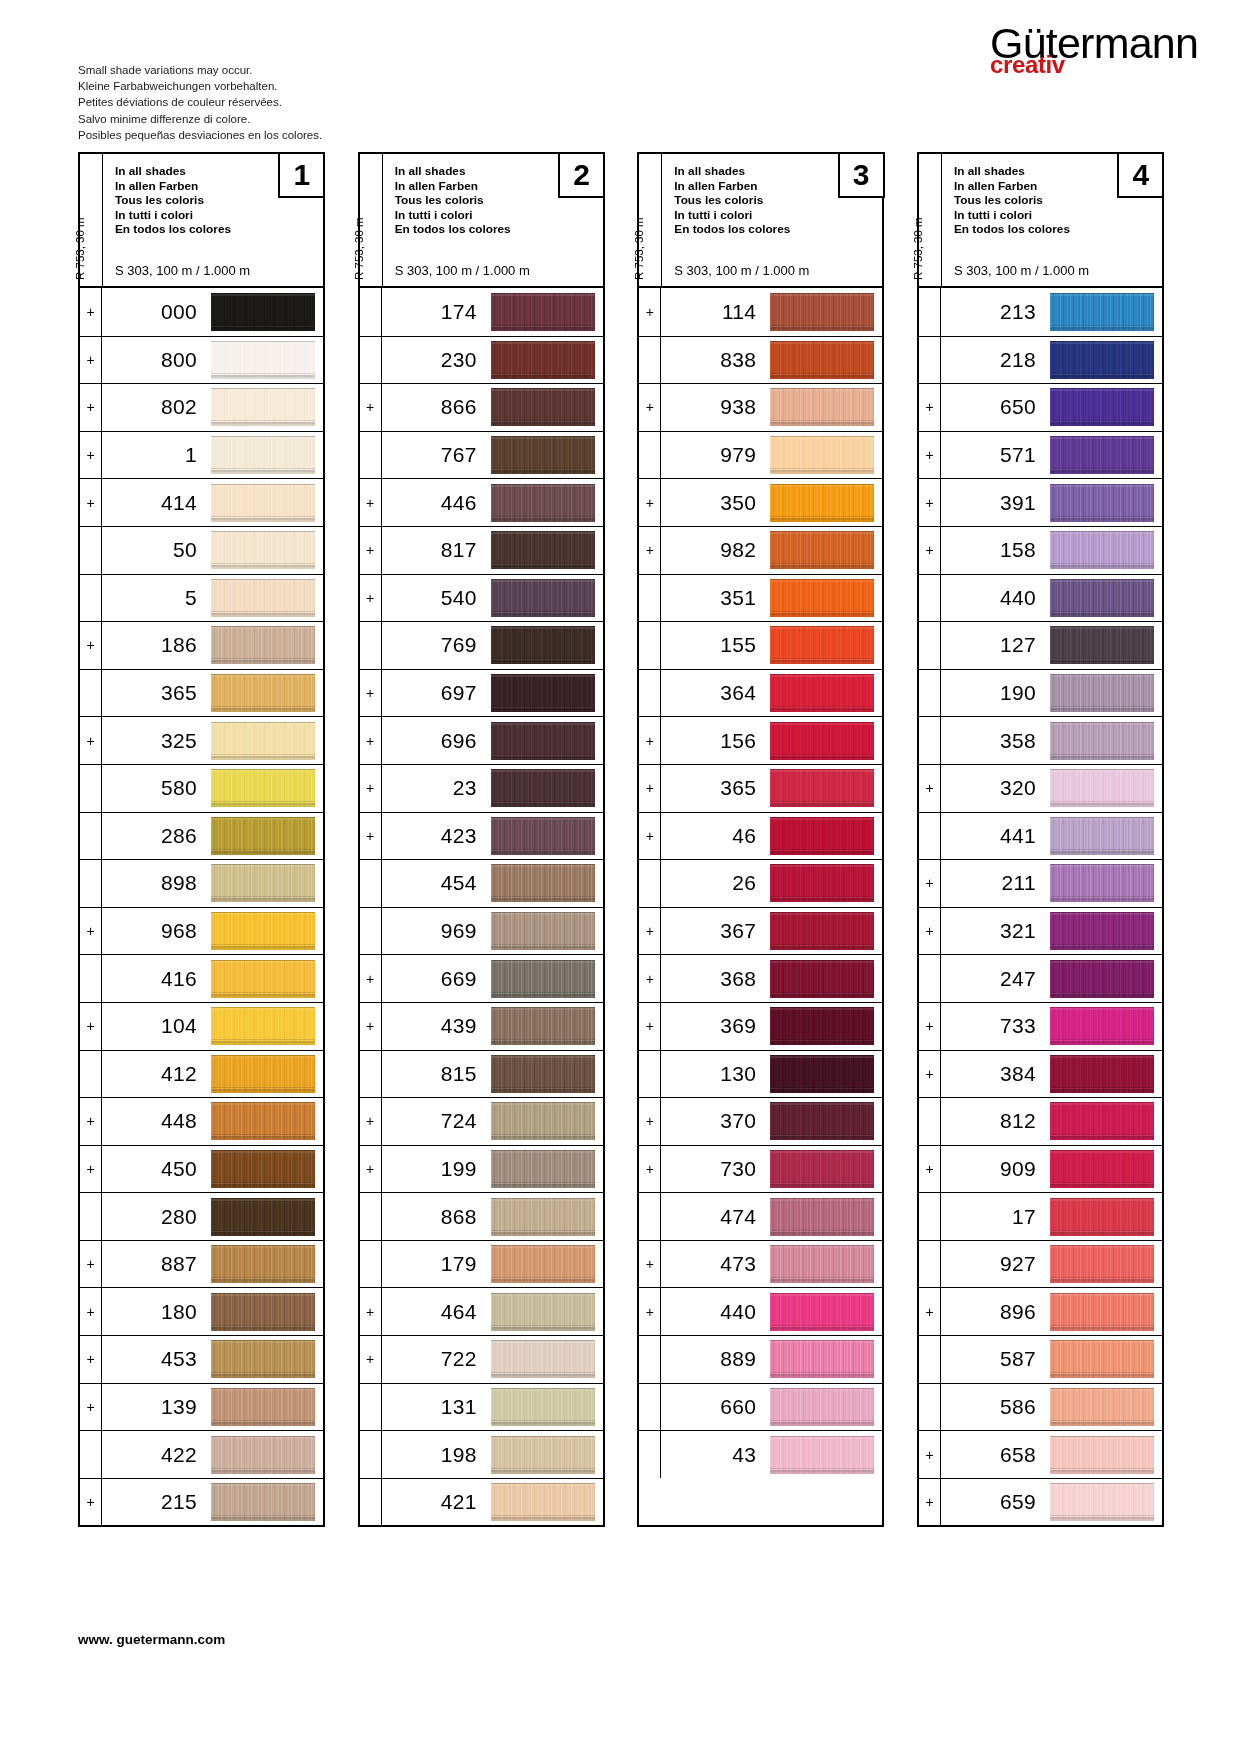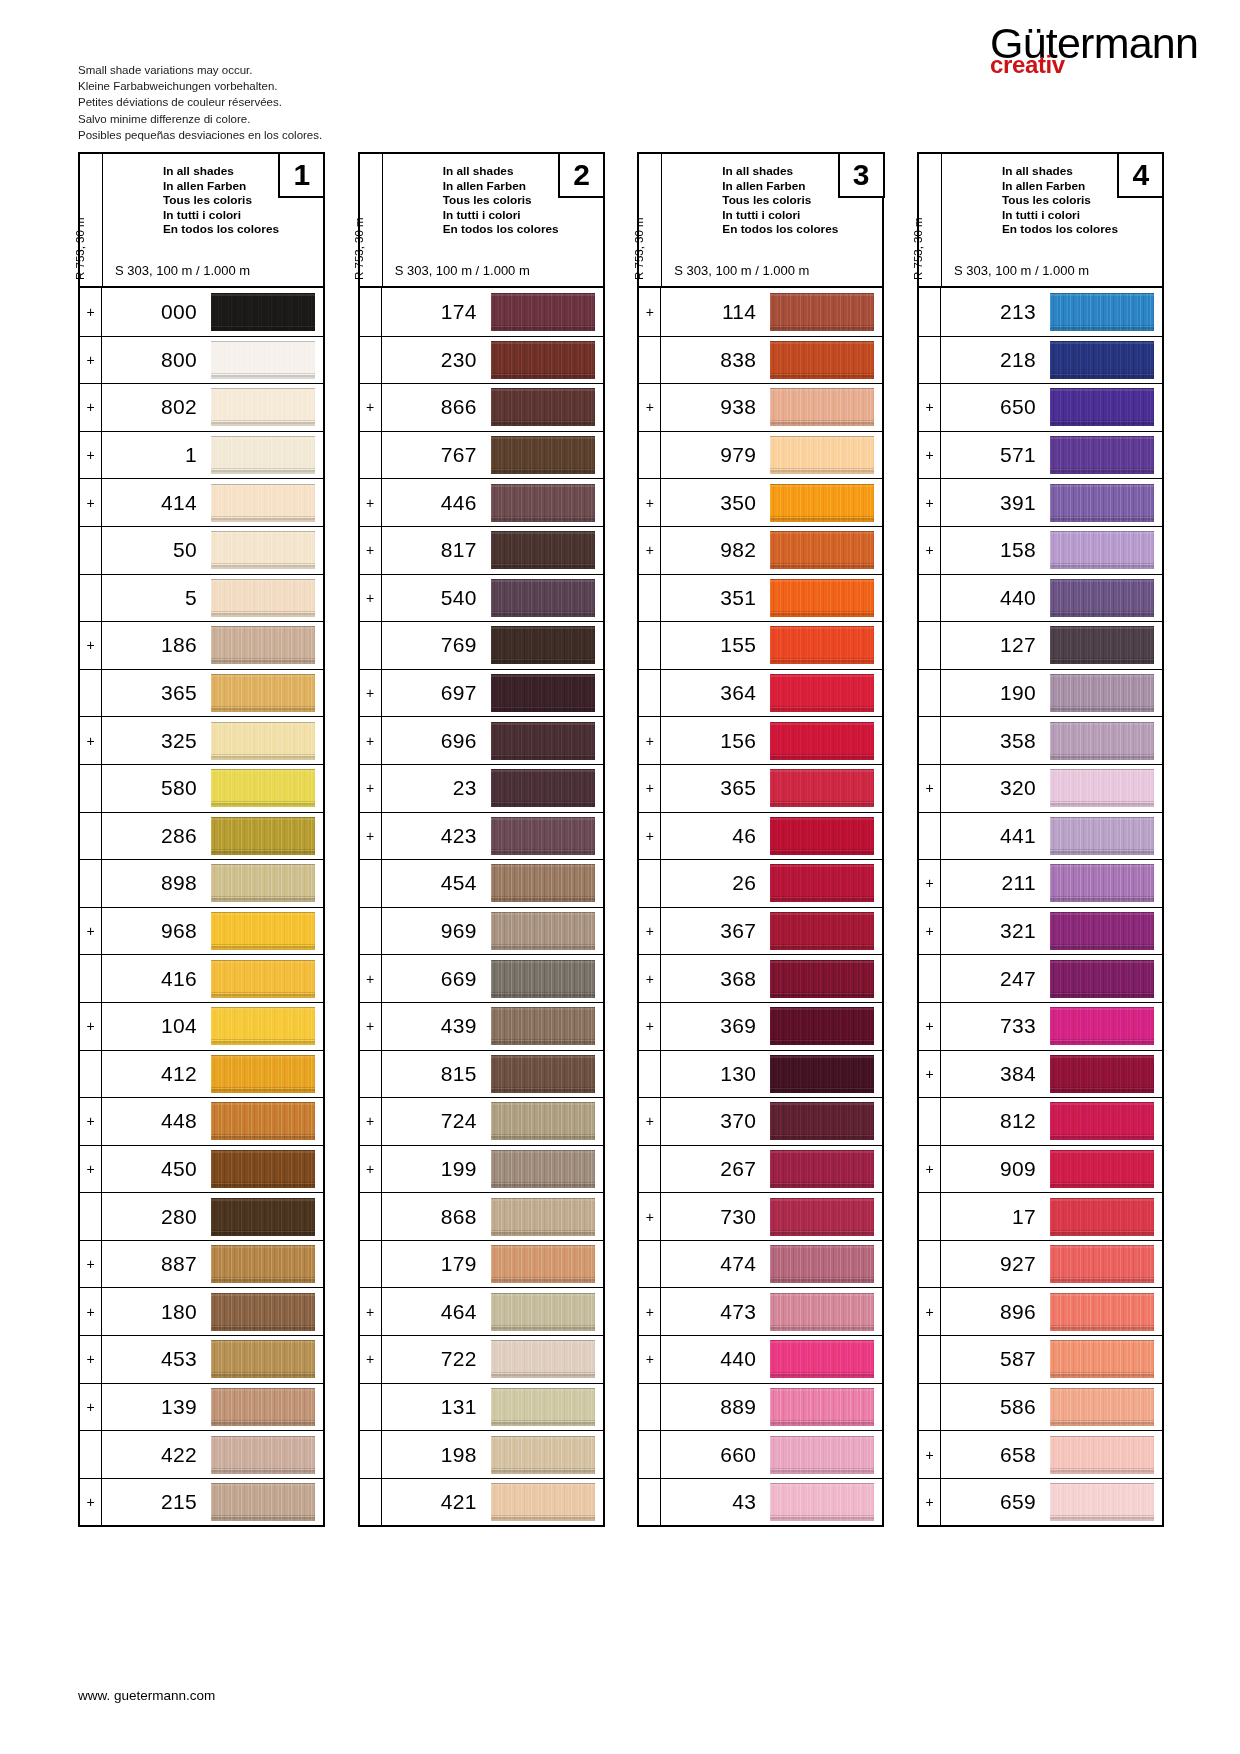"In all shades" .langs { margin-left: 48px -> none }
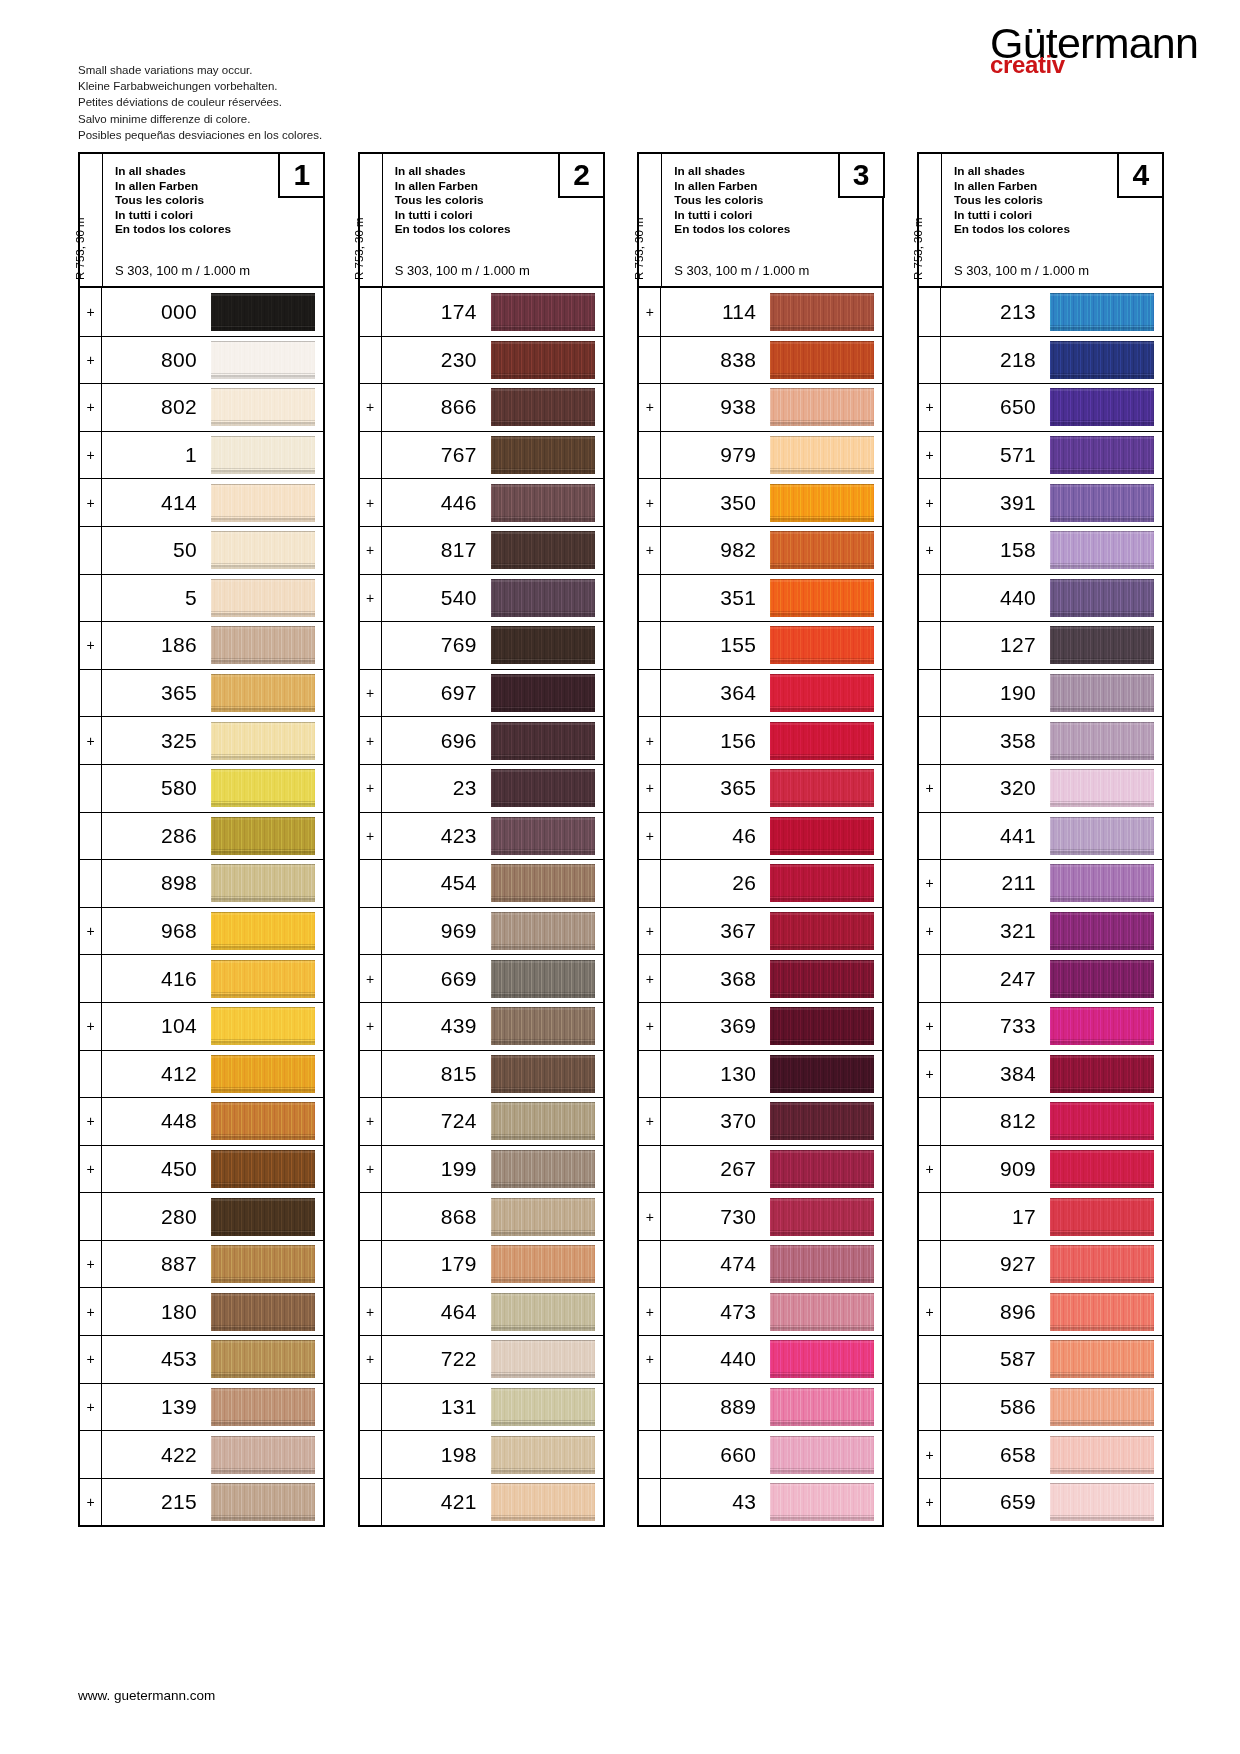"267" div.row { html: <div> <div></div> <div>267</div> <div> <div></div> </div> </div> -> none }
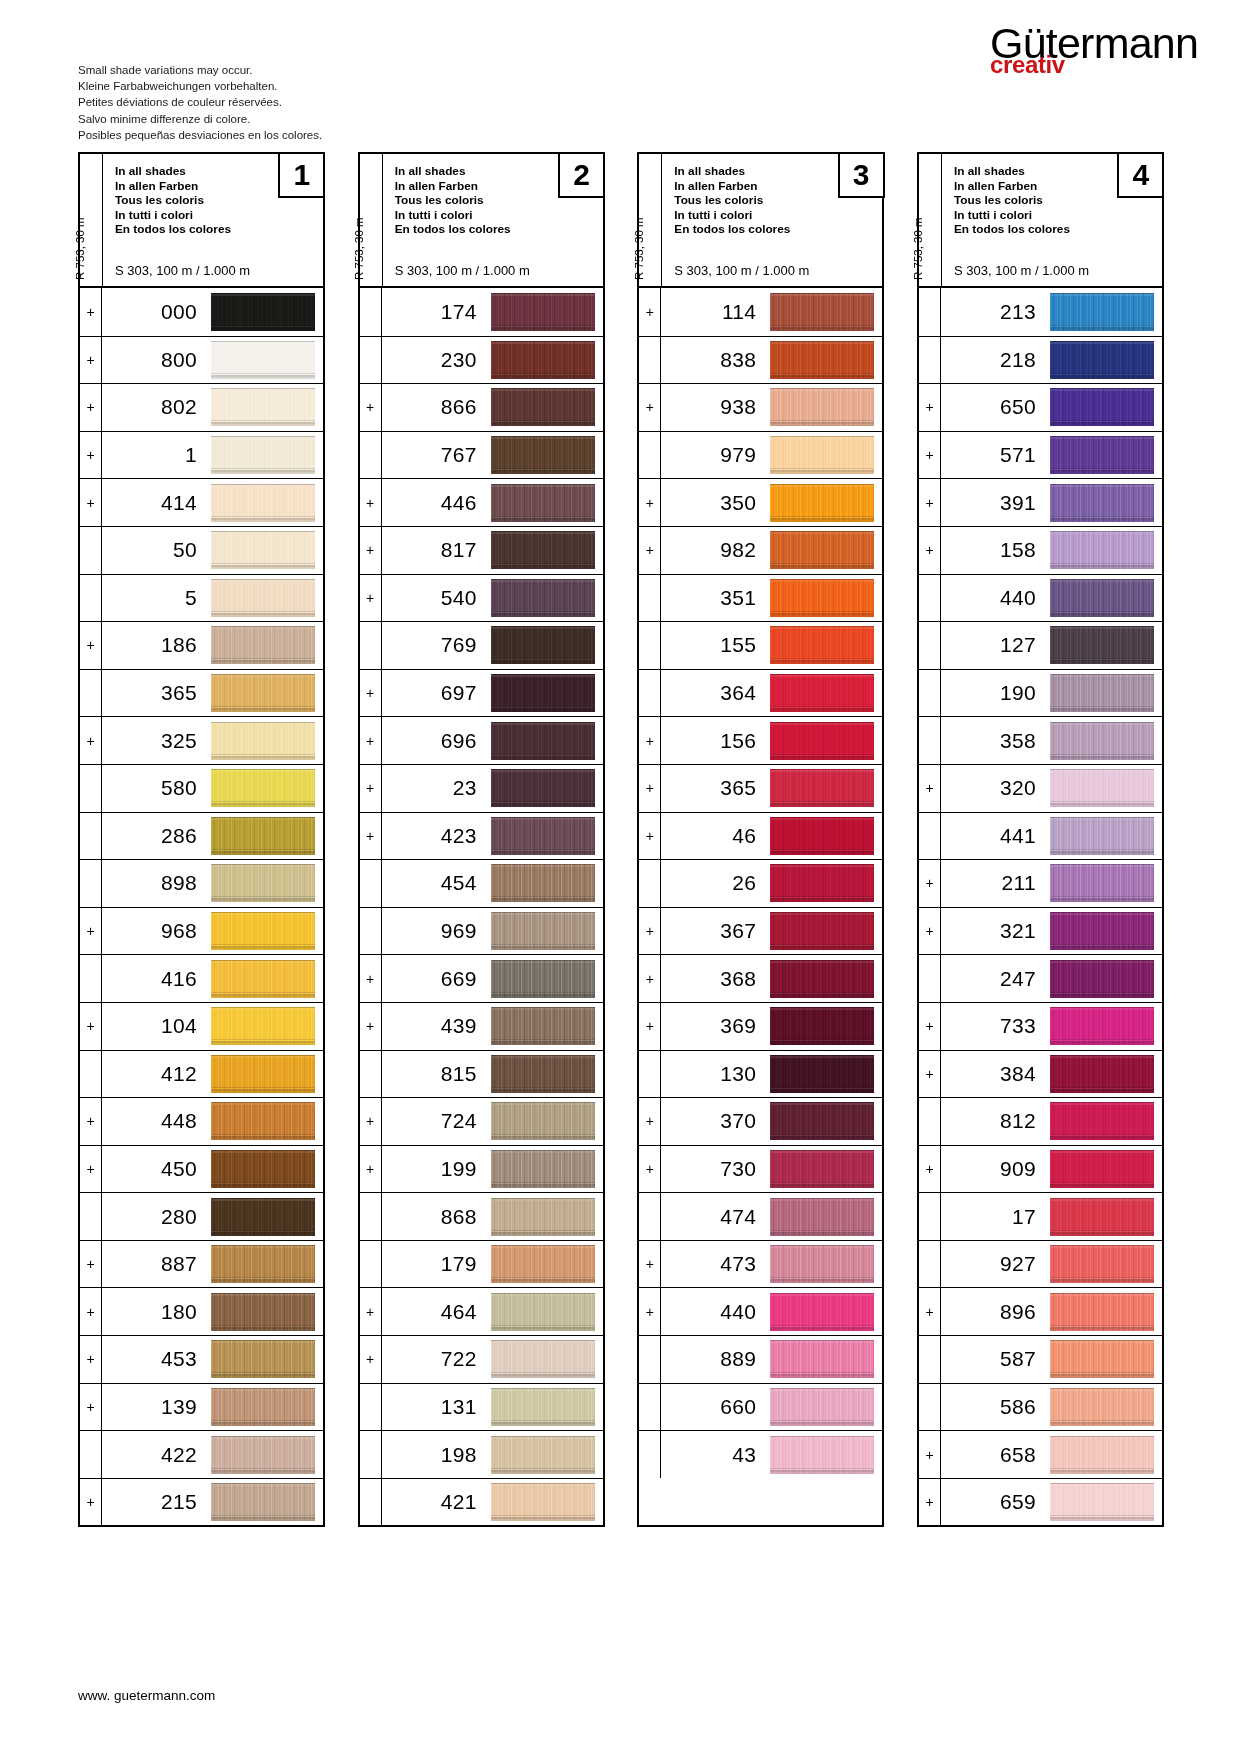"www. guetermann.com" #footer { font-weight: normal -> bold; top: 1688px -> 1632px }
